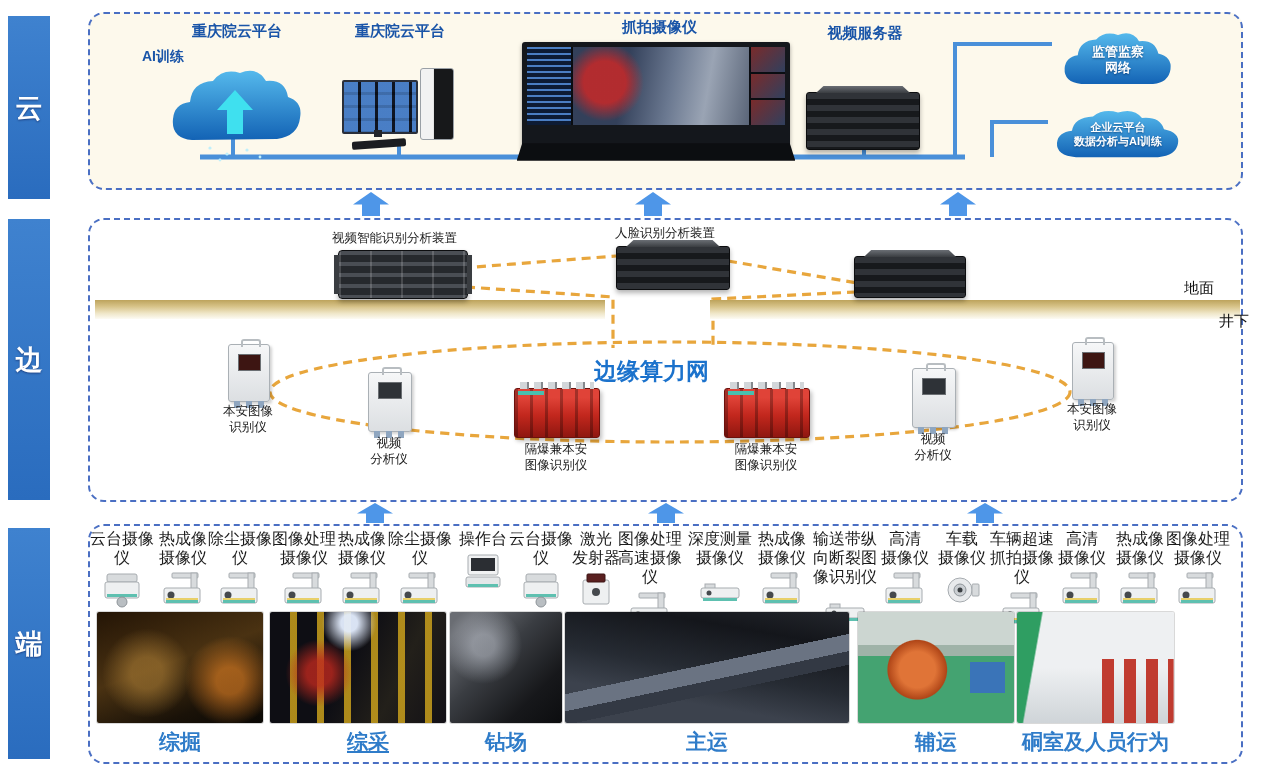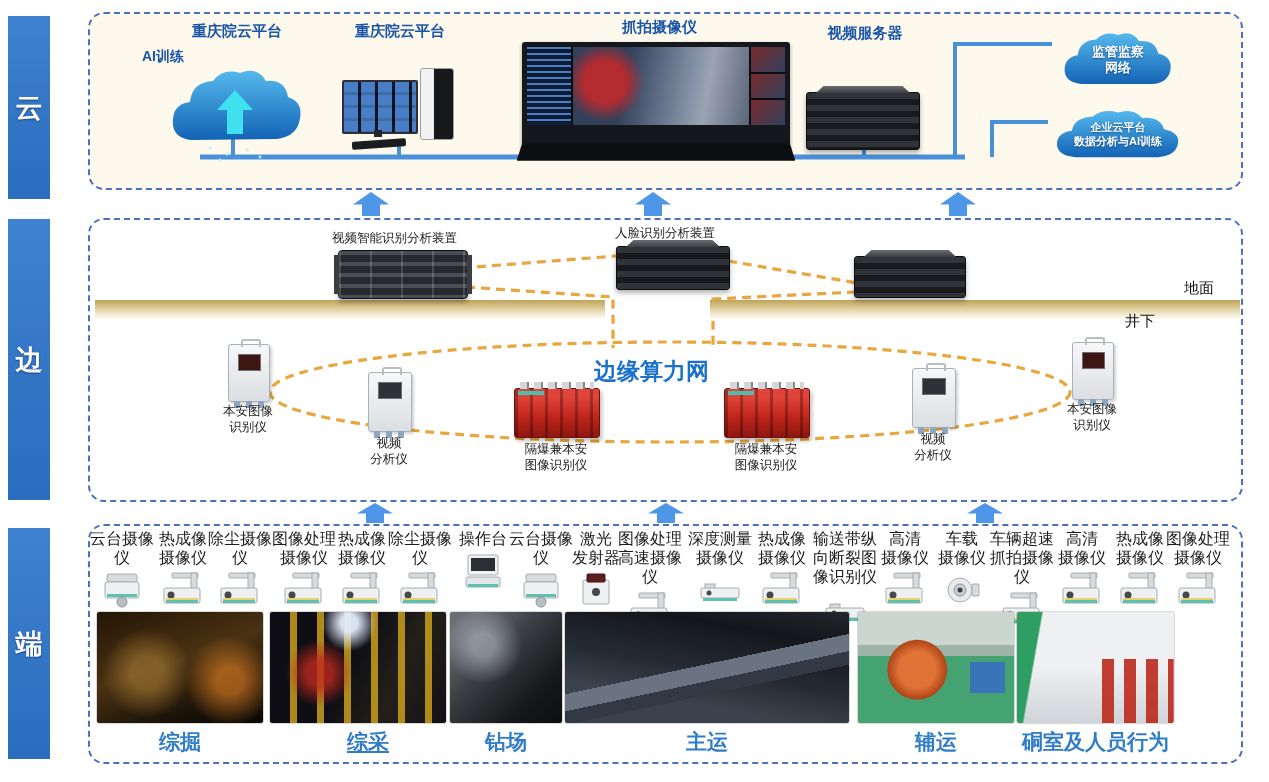"井下" div.ground-label { left: 1125px -> 1219px }
